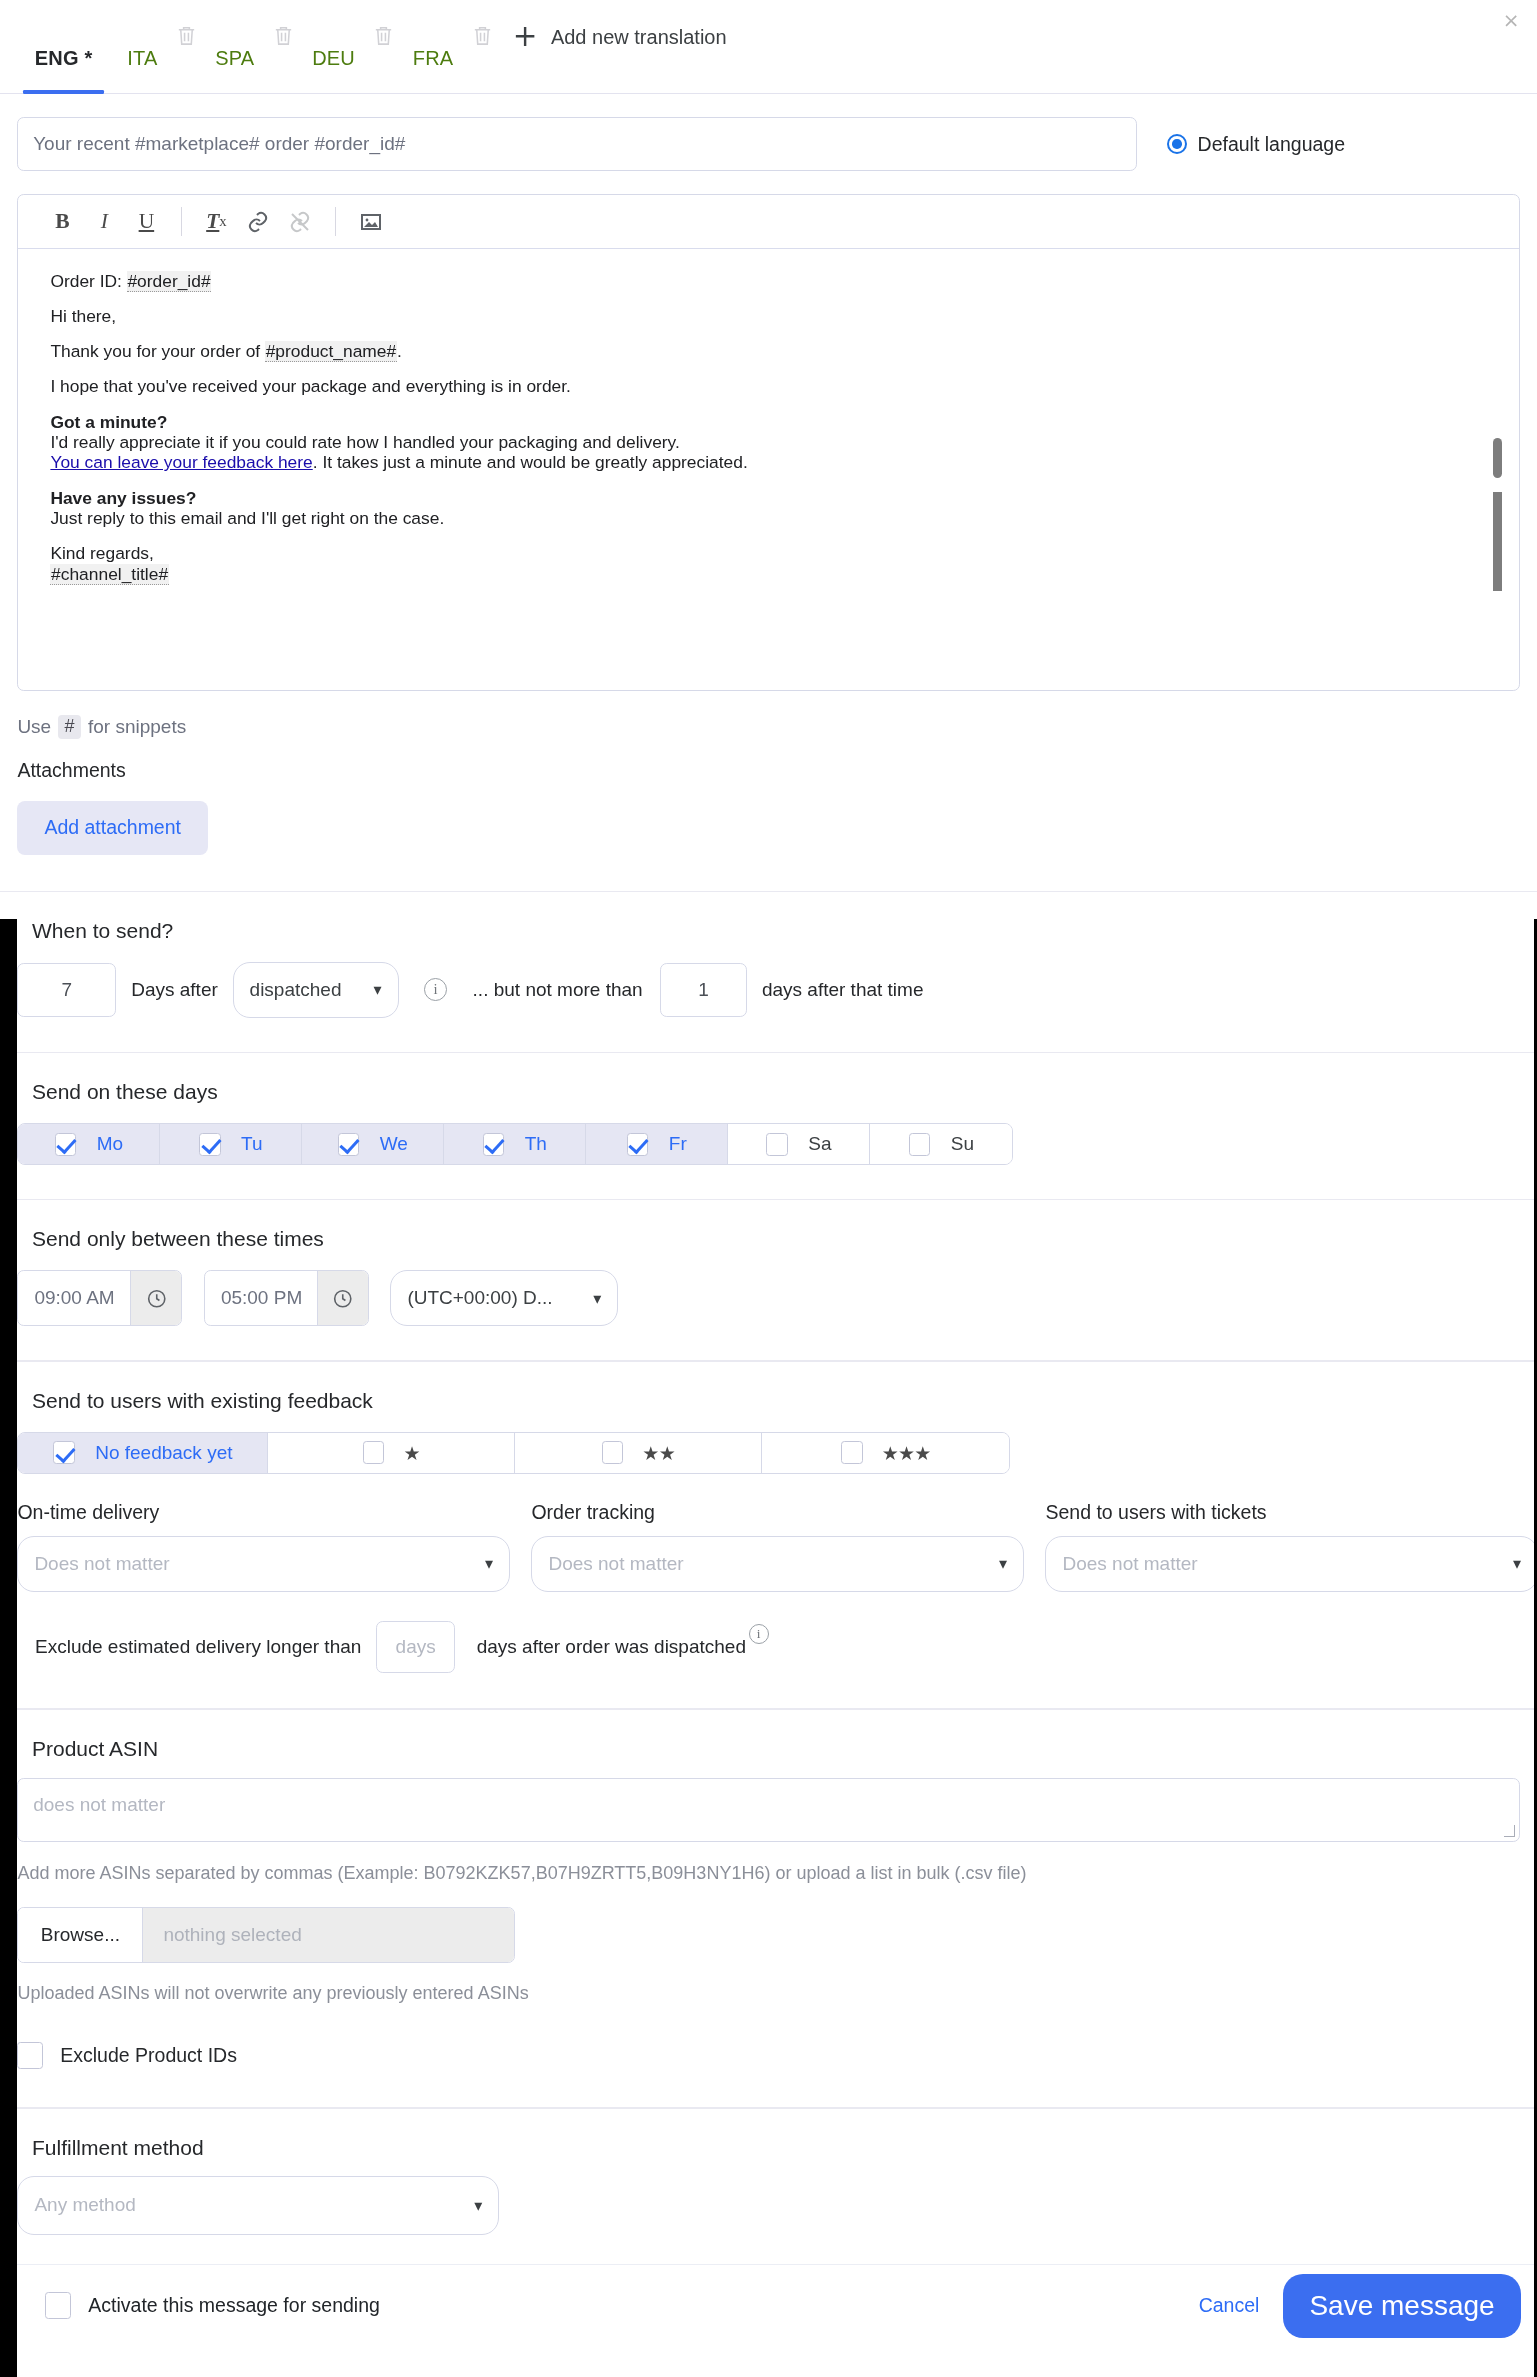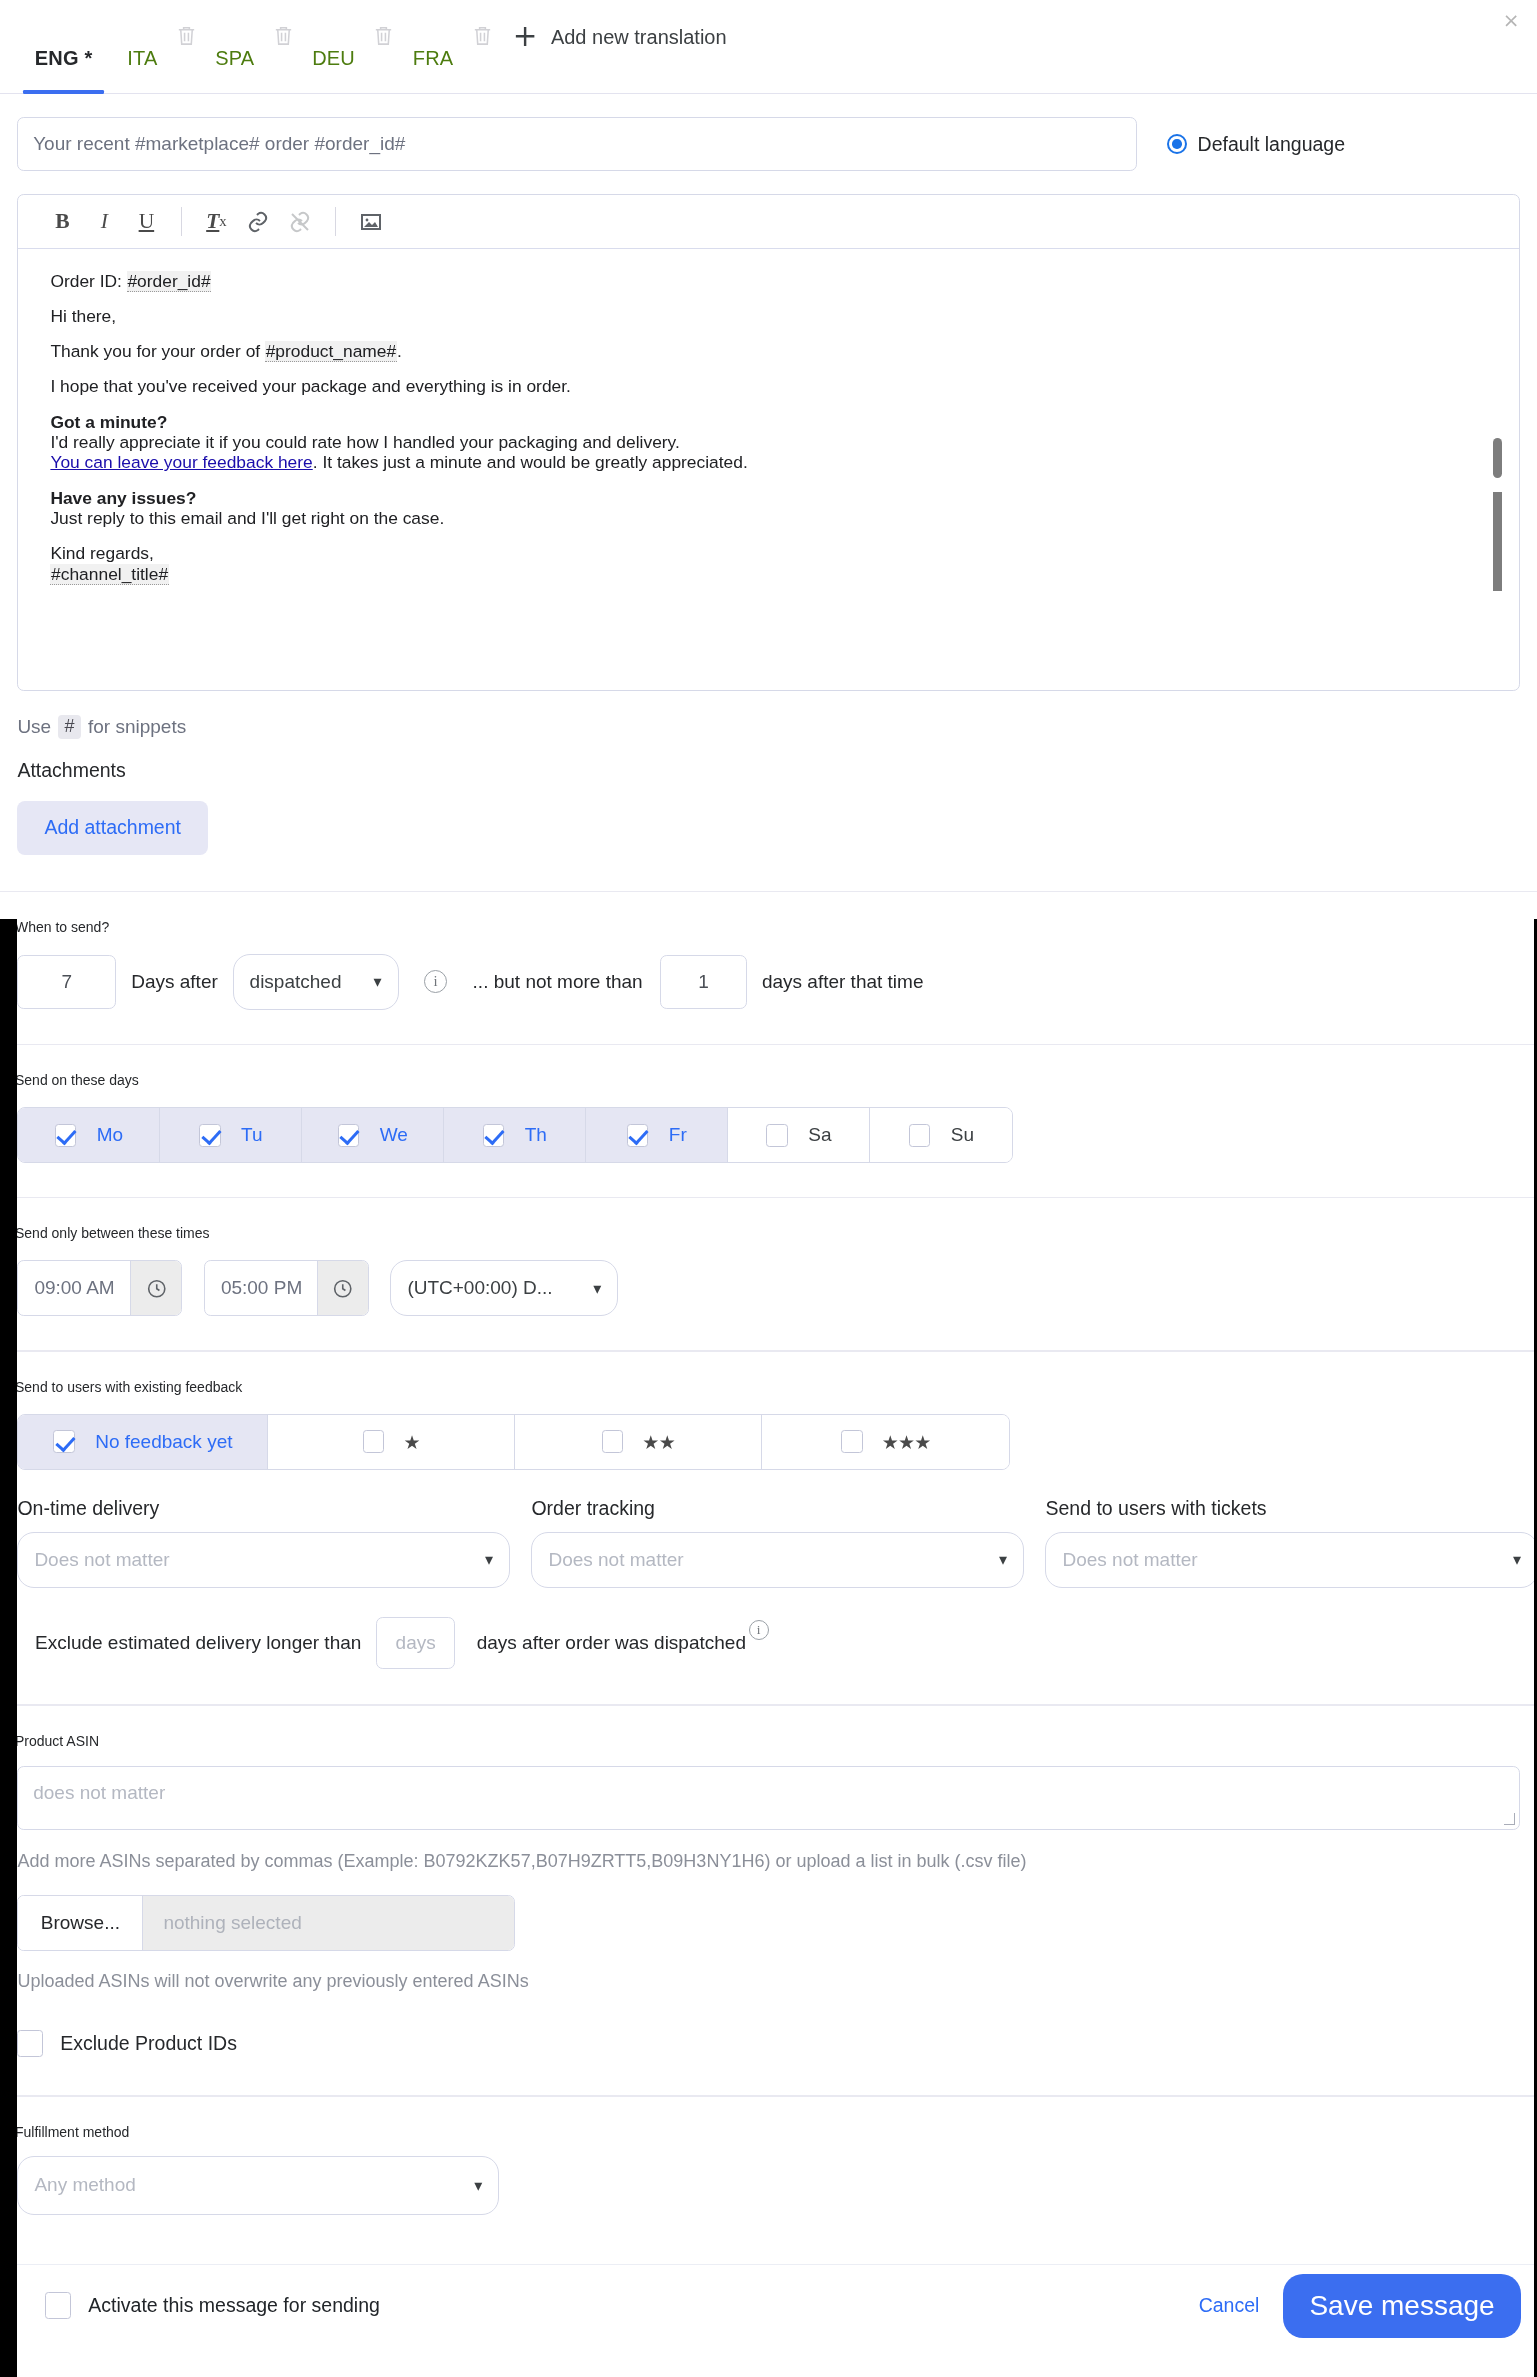"When to send?" .sec-label { font-size: 14px -> 21px; margin: 27px 0 0 15px -> 27px 0 0 32px }
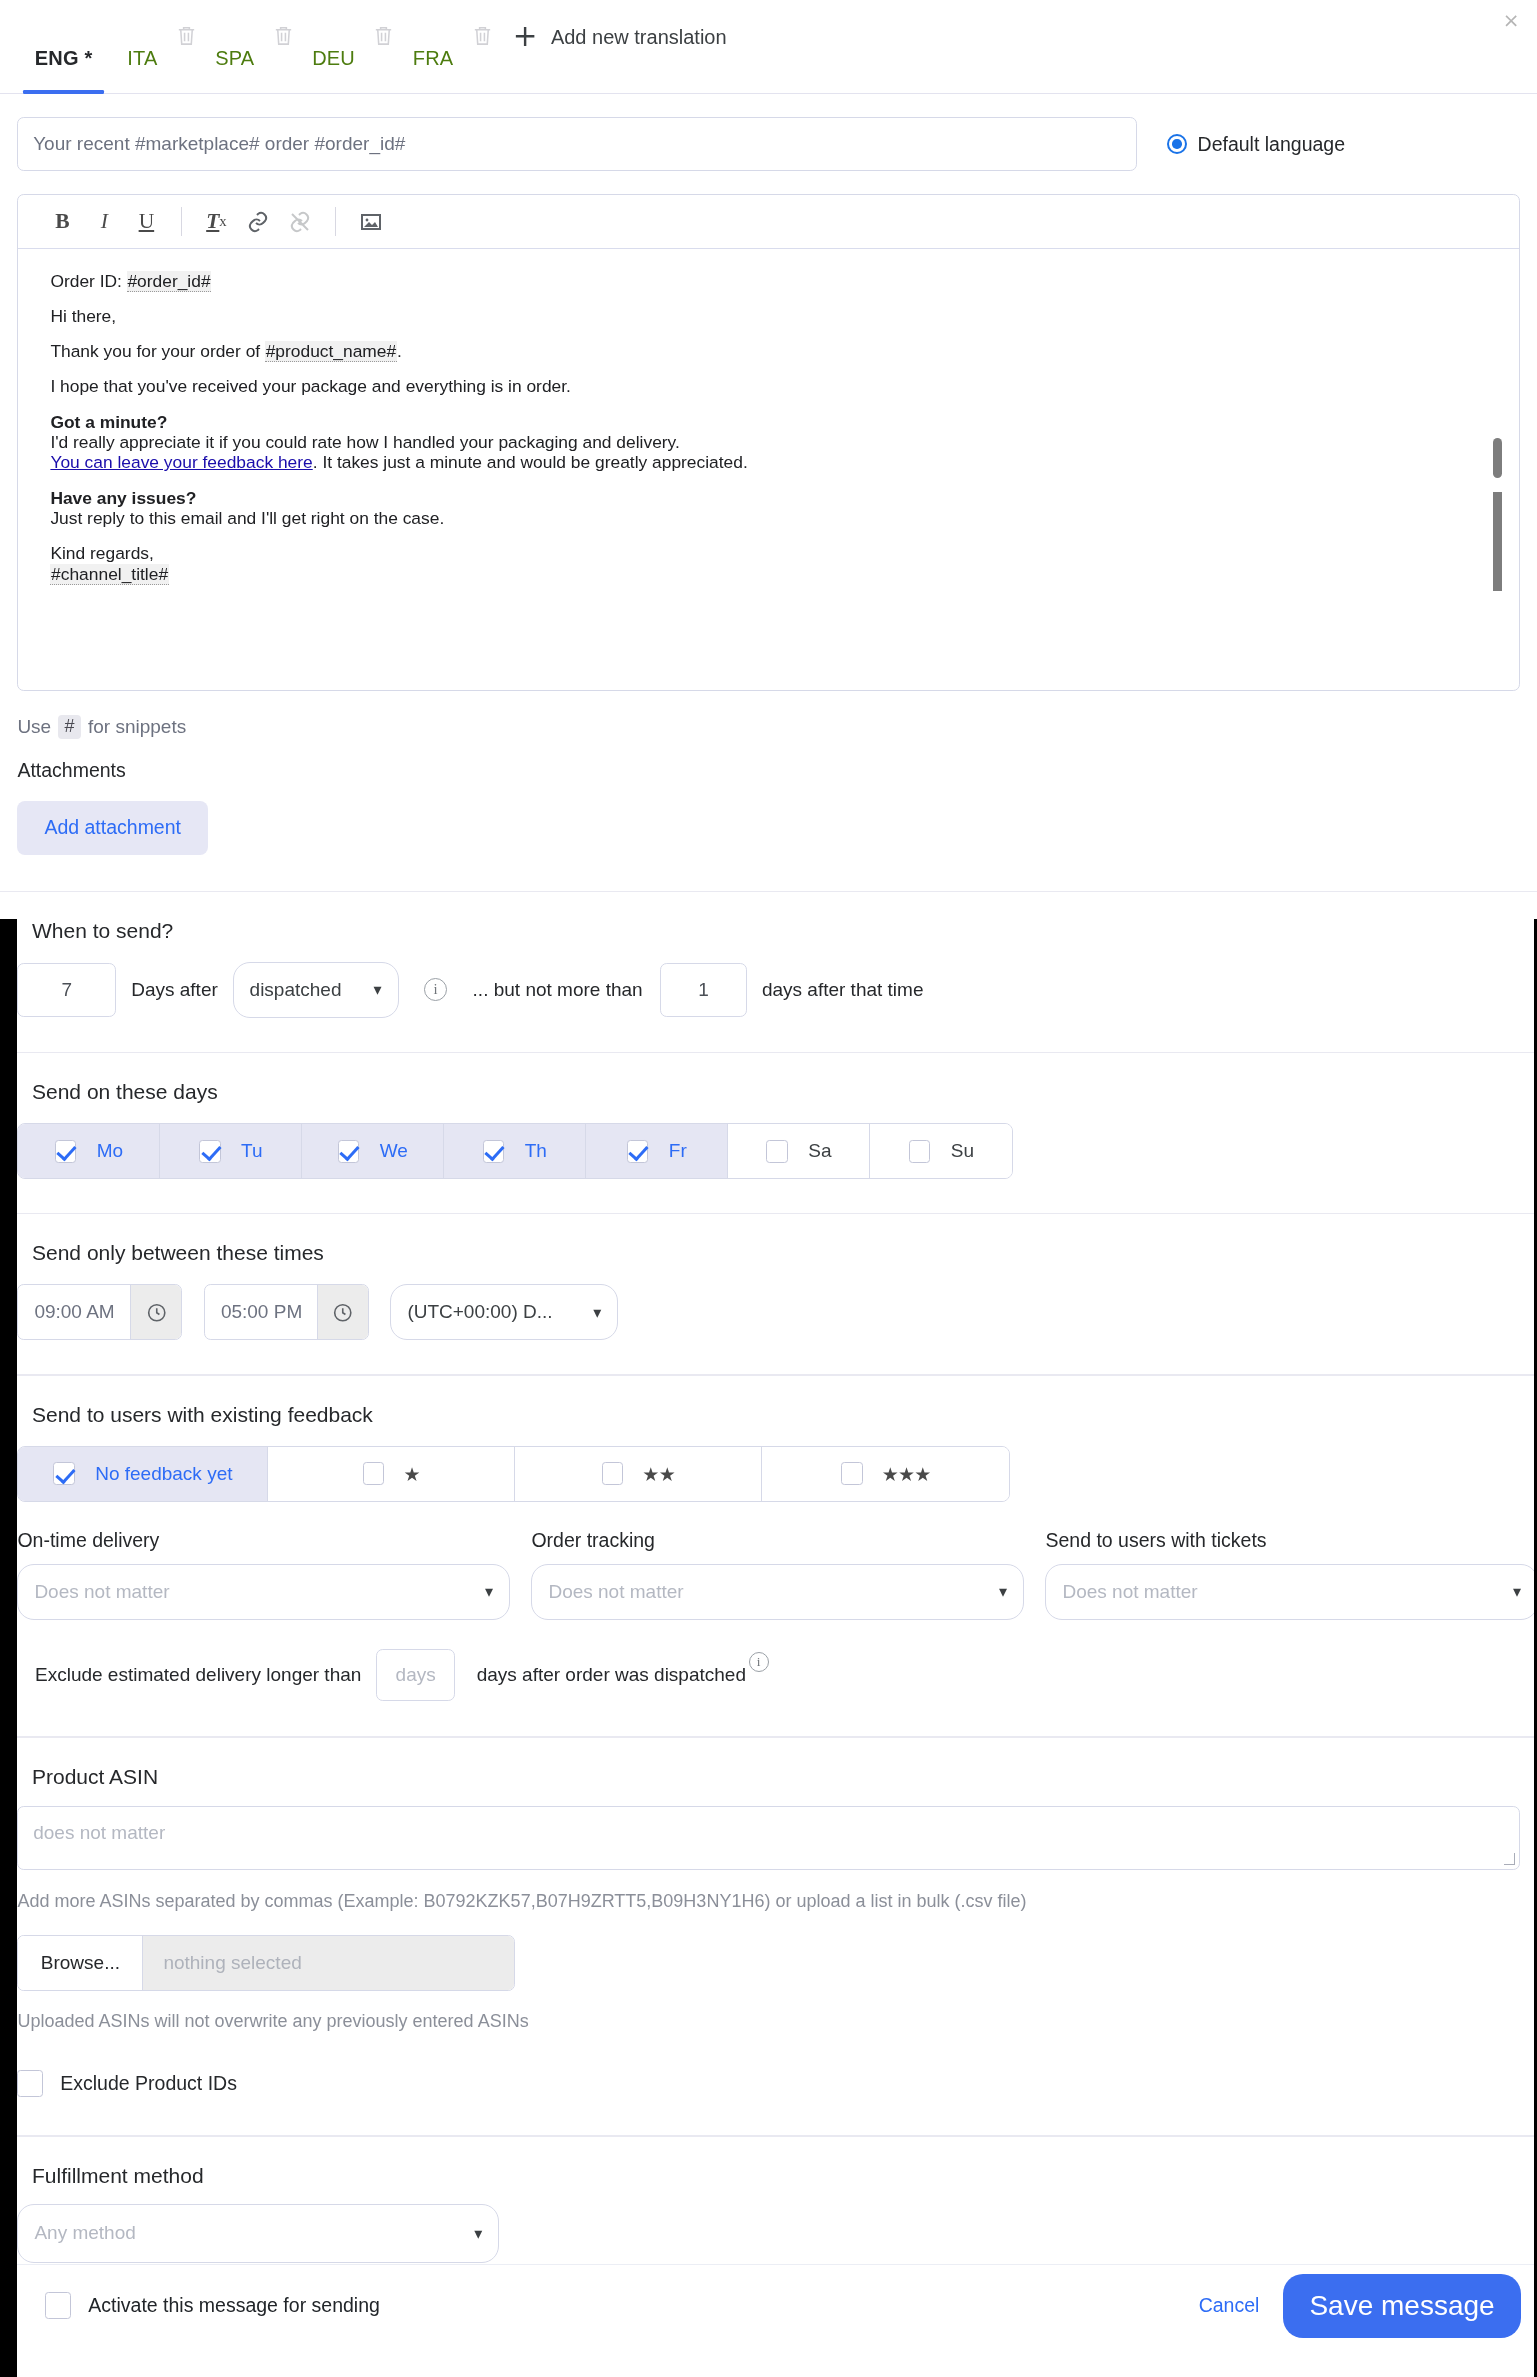"Mo" .pill { height: 54px -> 40px }
